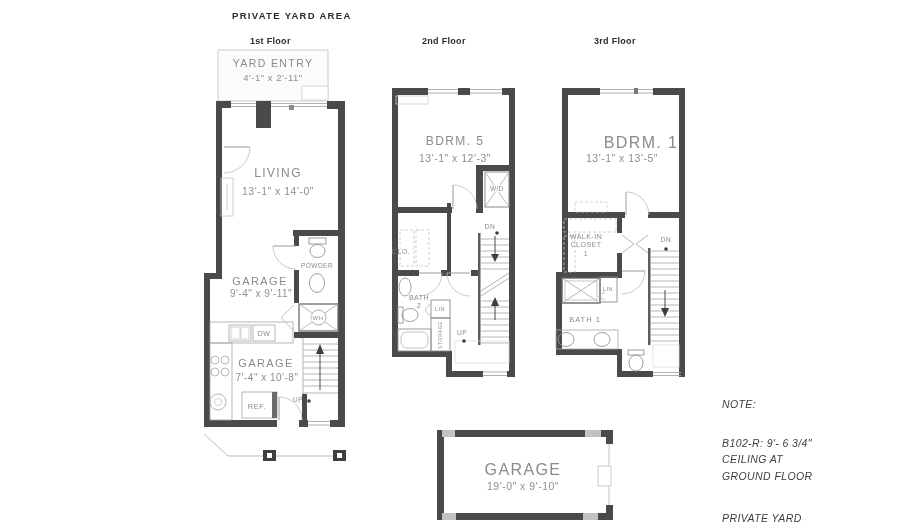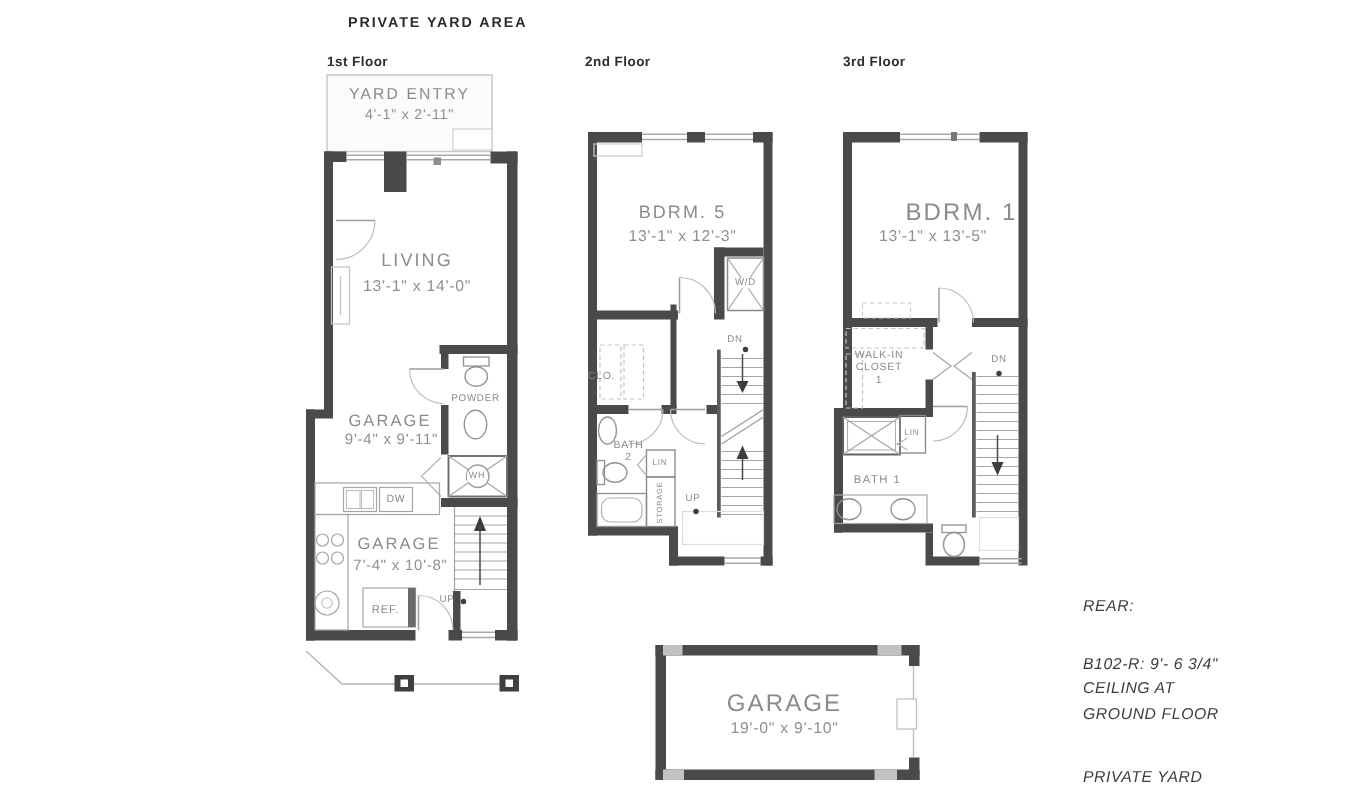"1st Floor" .floorlbl { margin-left: none -> 32px }
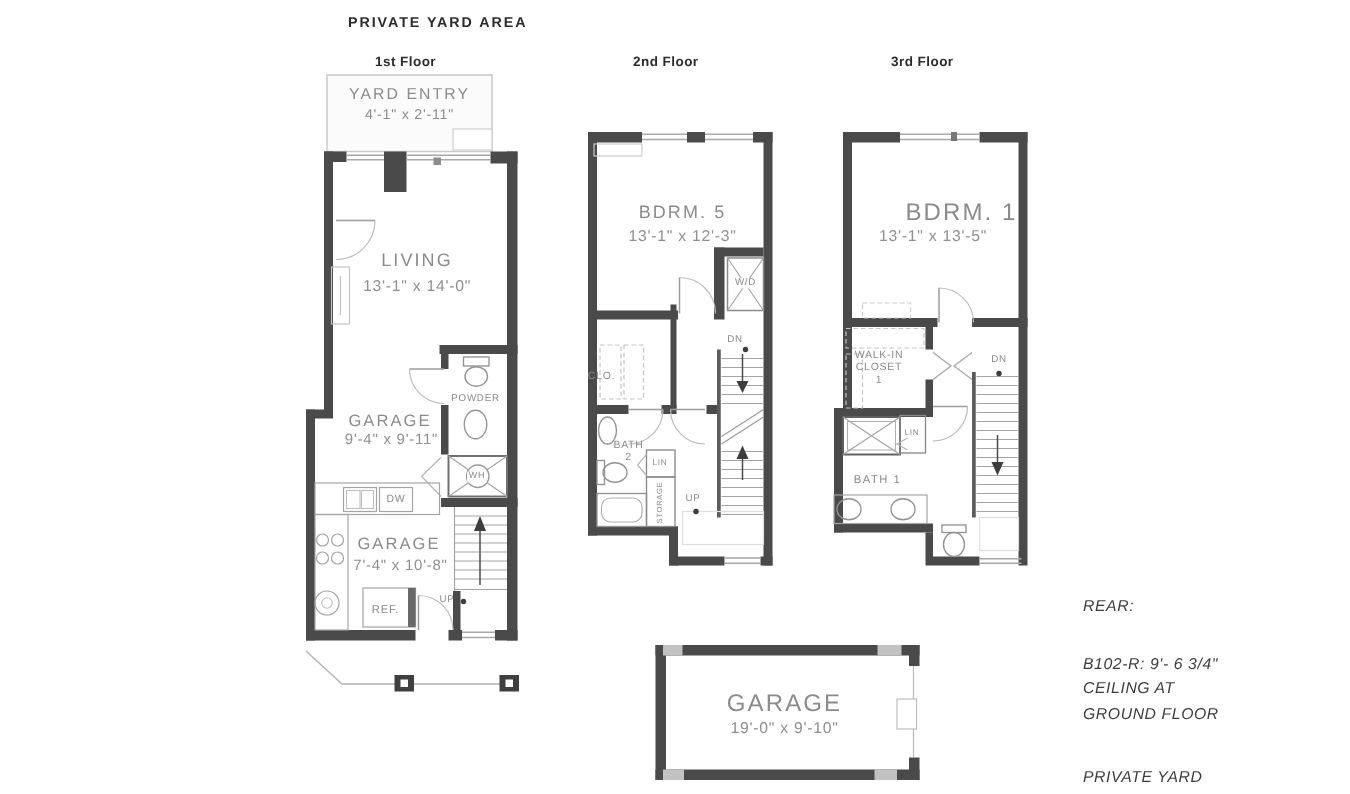"REAR:" div.hd { text: REAR -> NOTE }
